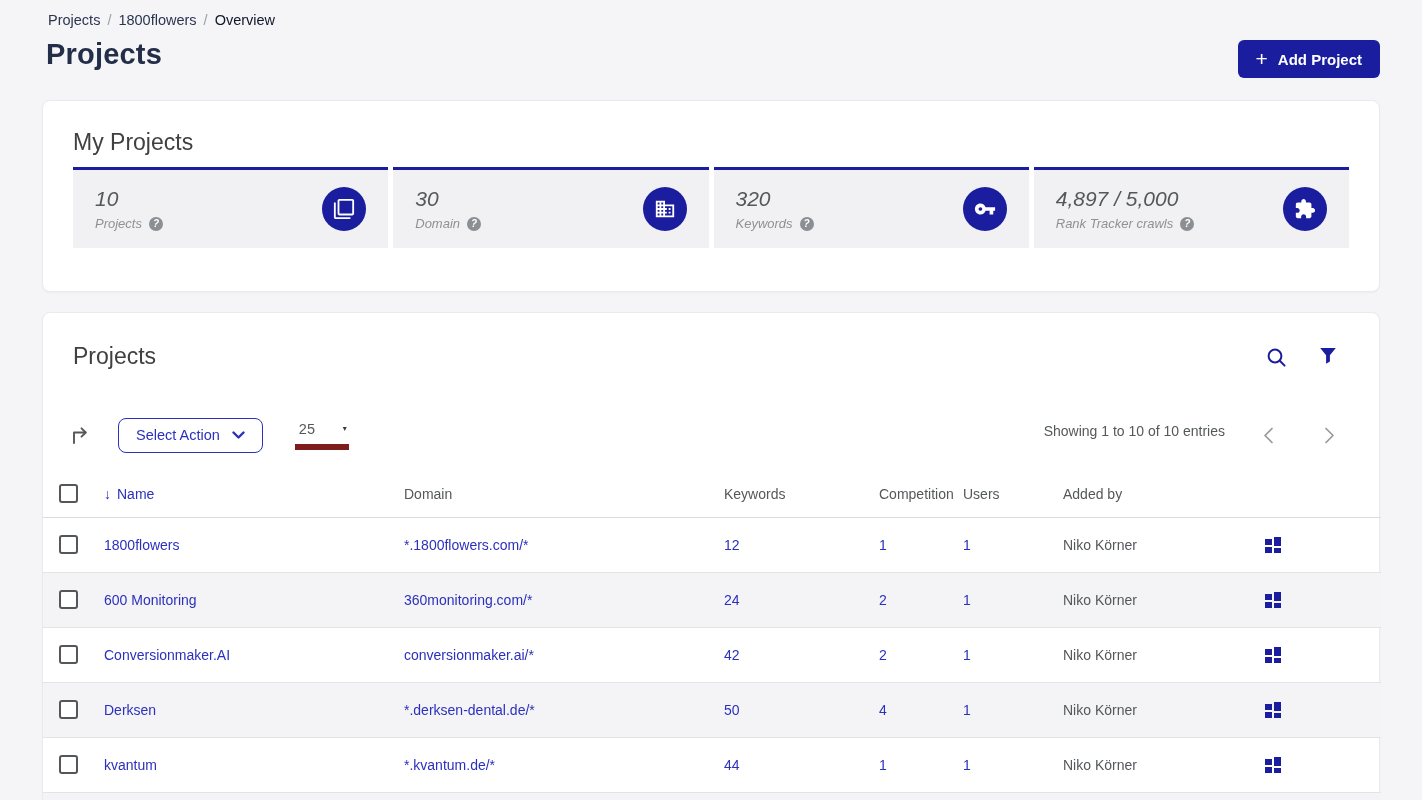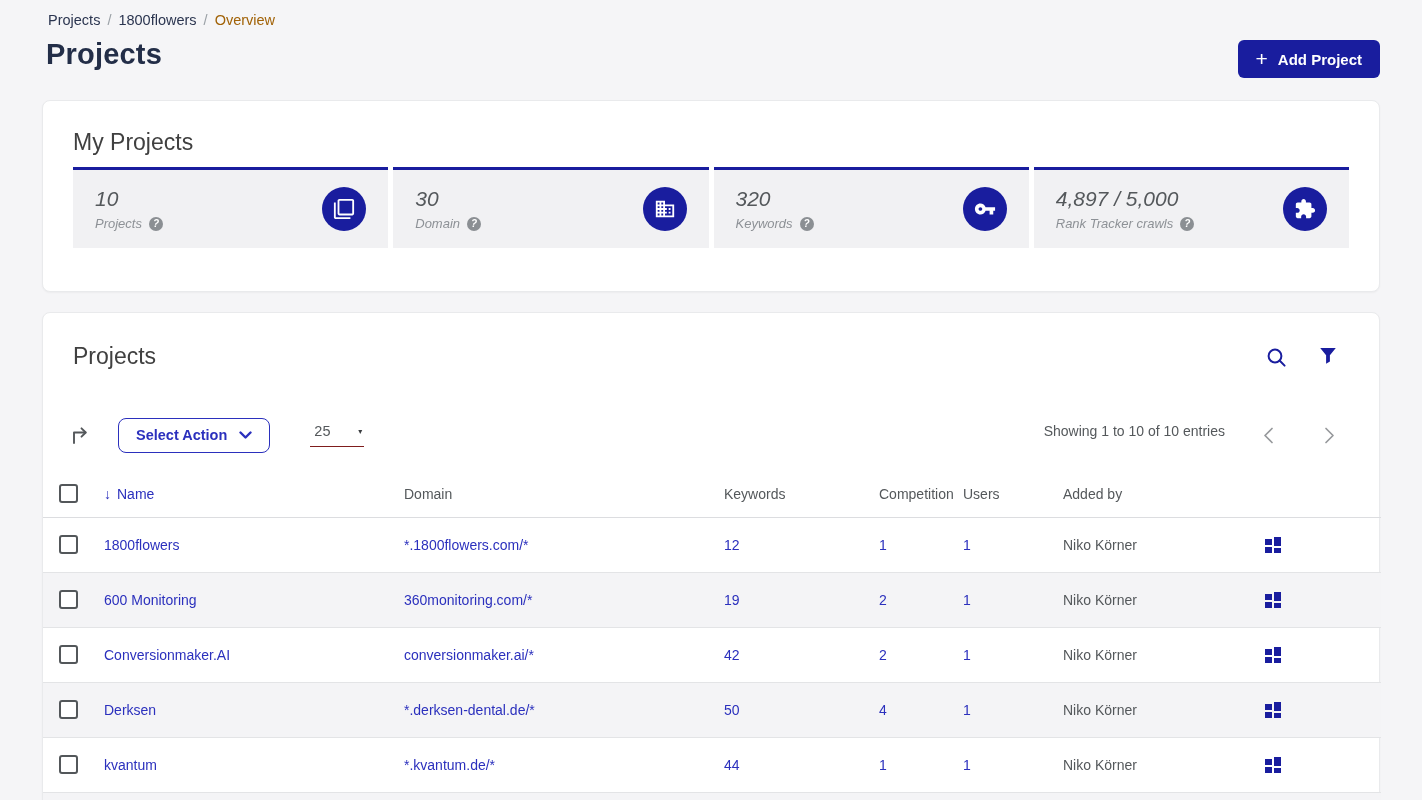"Overview" .breadcrumb .current { color: #a16207 -> #0f172a }
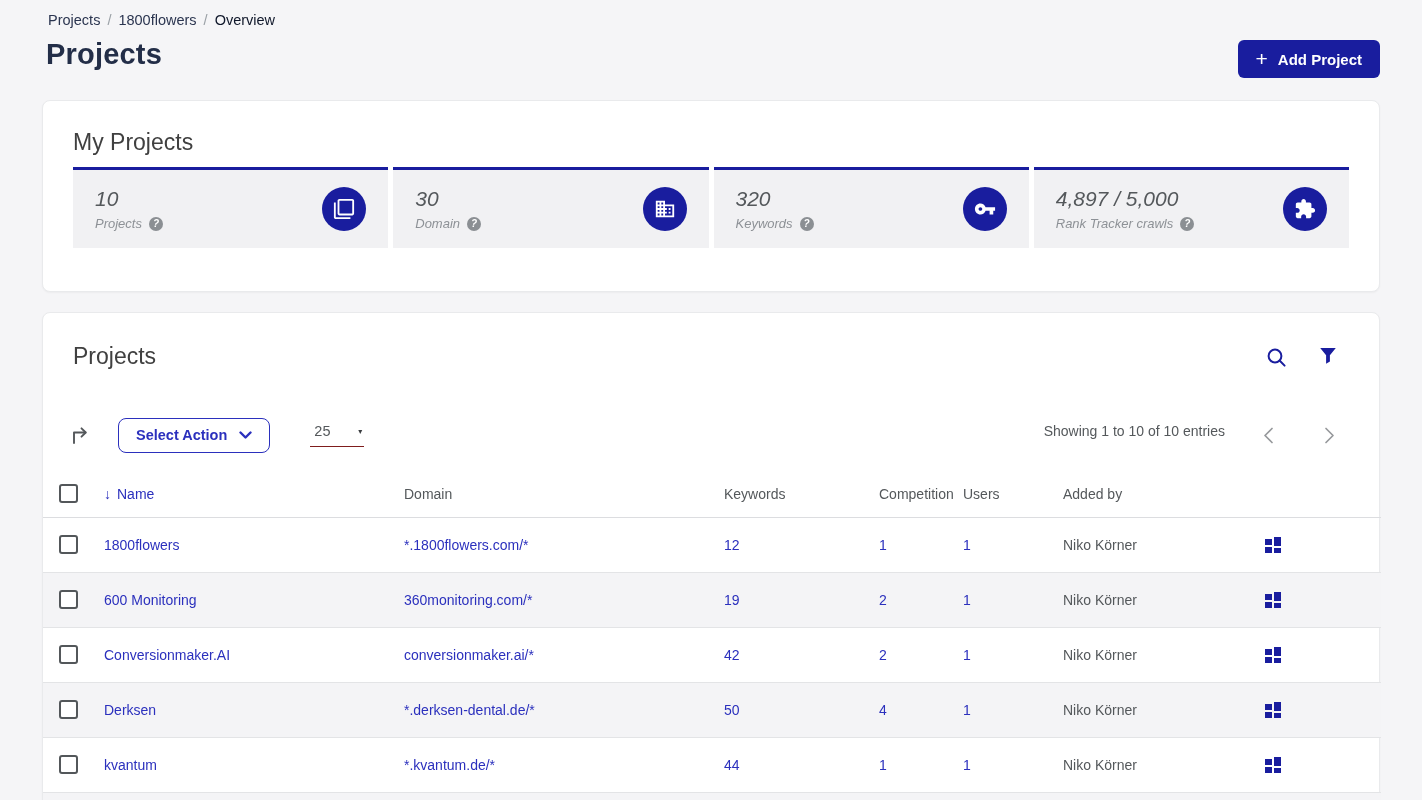"Select Action" .select-action { font-weight: bold -> normal }
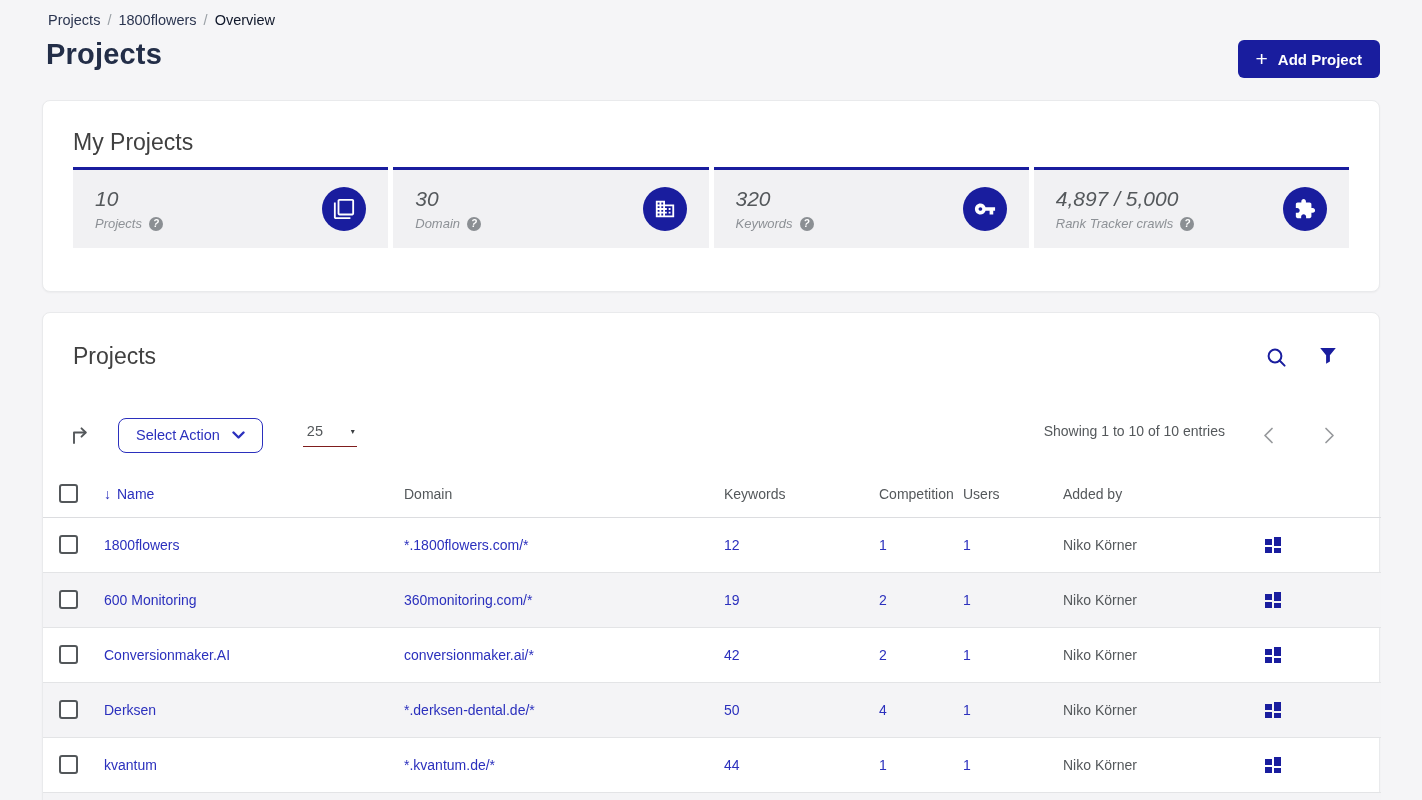"25" .page-size { border-bottom: 1px solid #7f1d1d -> 6px solid #7f1d1d; margin-left: 40px -> 32px }
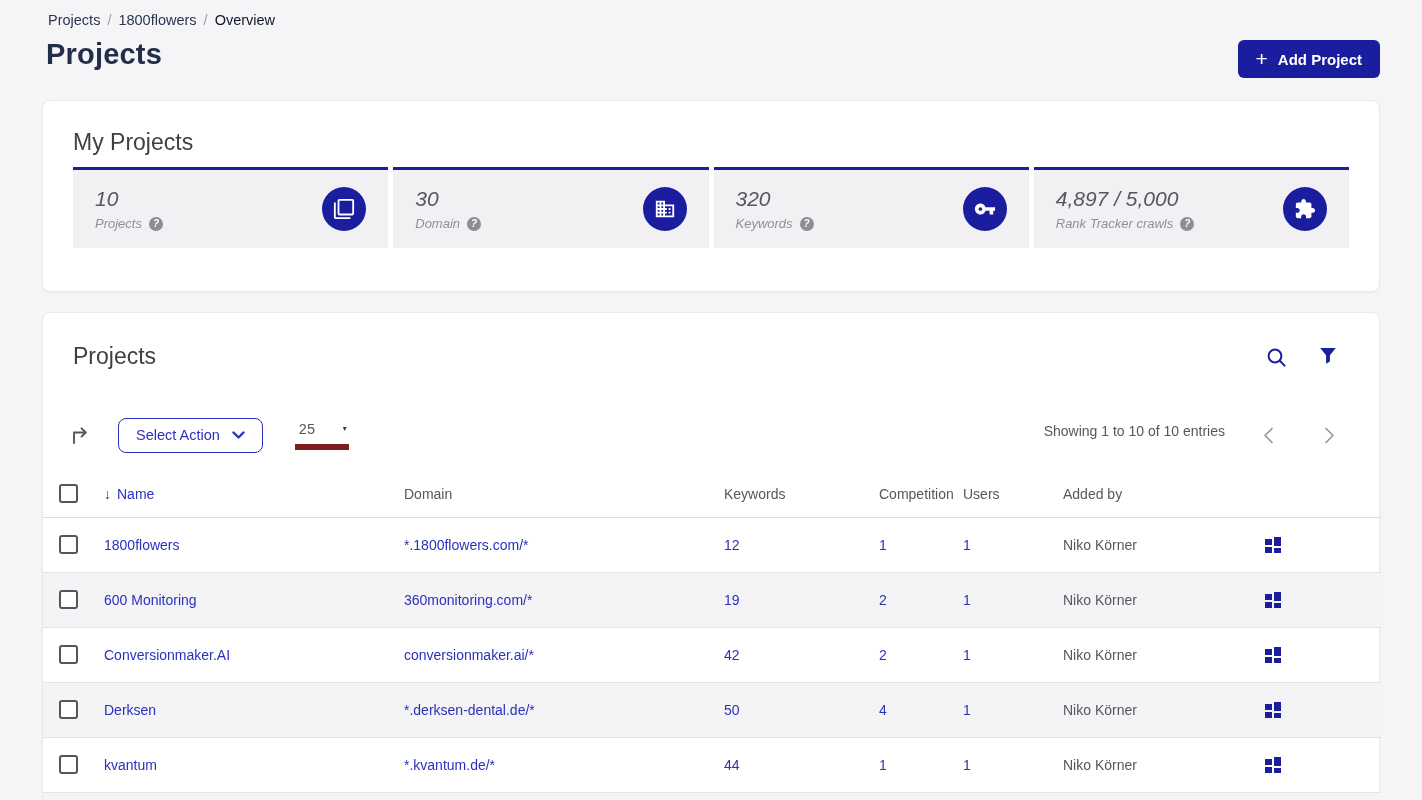"19" a.cell-link { text: 19 -> 24 }
